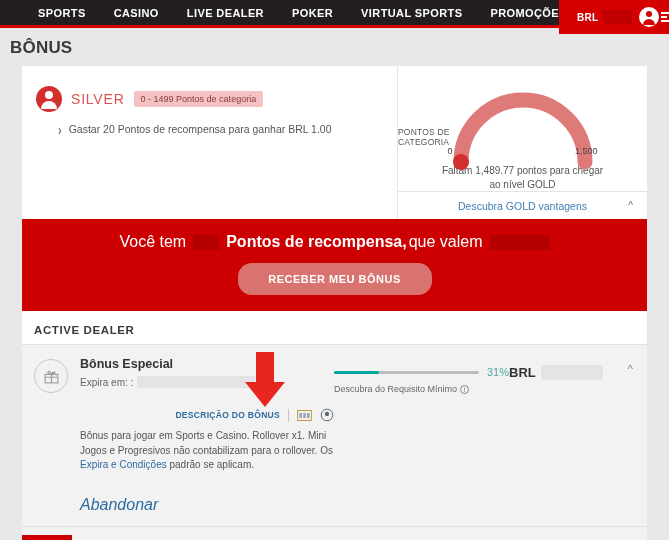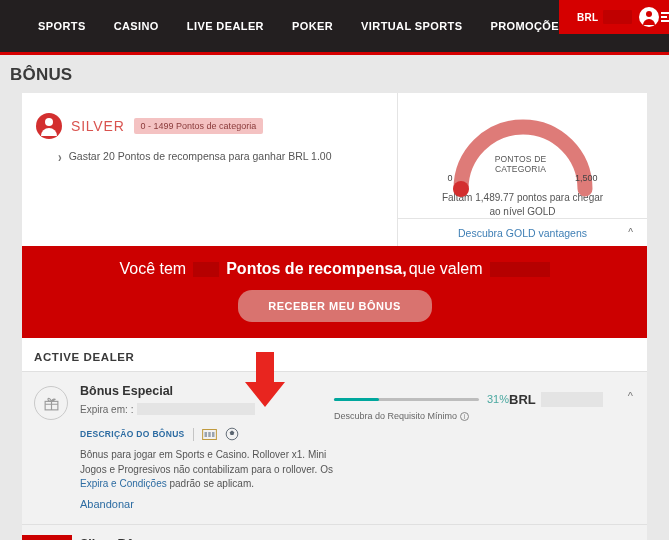"SPORTS" .topnav { height: 52px -> 25px }
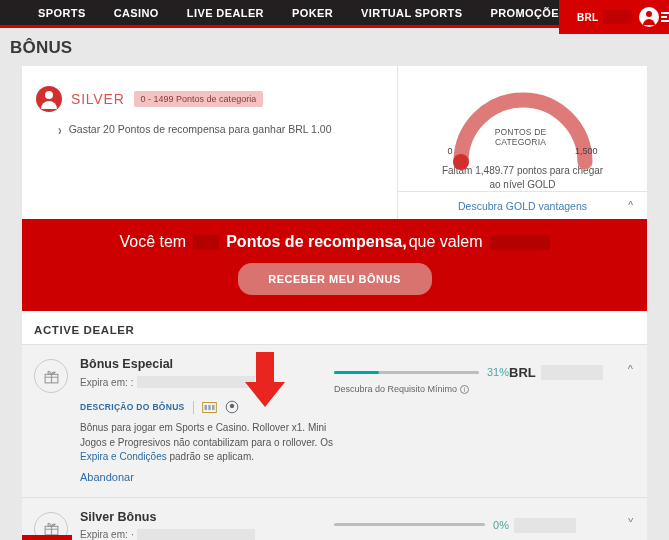"PONTOS DE" .gauge-center-label { text-align: center -> left }
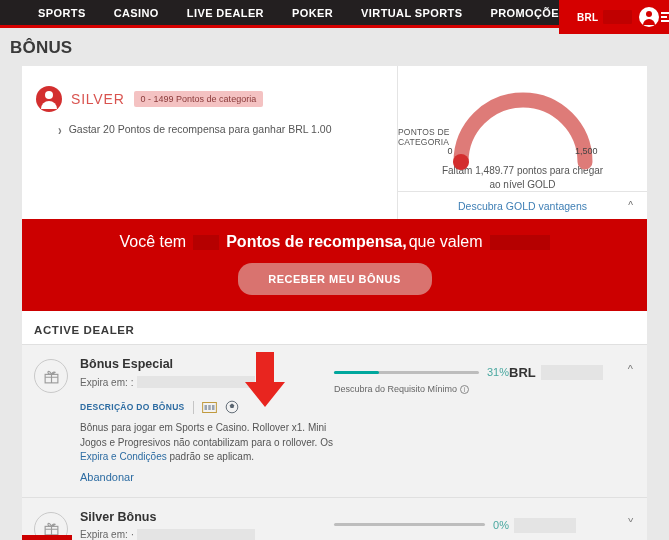"DESCRIÇÃO DO BÔNUS" .desc-row { justify-content: none -> flex-end; margin-top: 12px -> 20px }
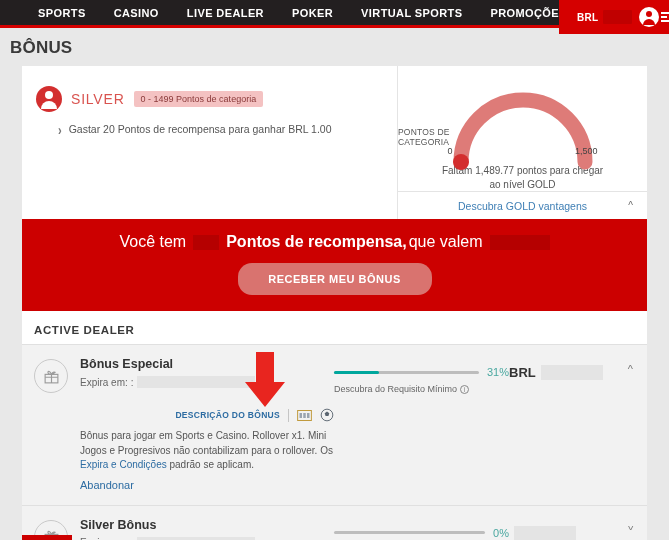"Abandonar" .abandonar { font-size: 11px -> 16px; font-style: none -> italic; margin-top: 6px -> 23px }
